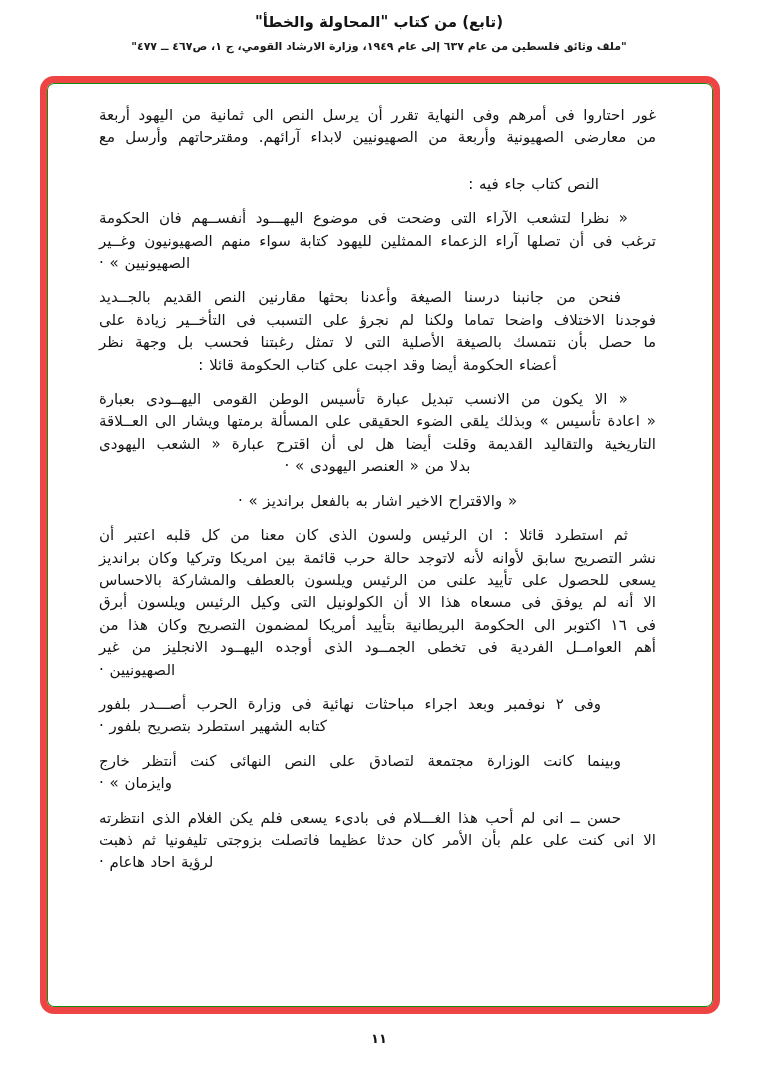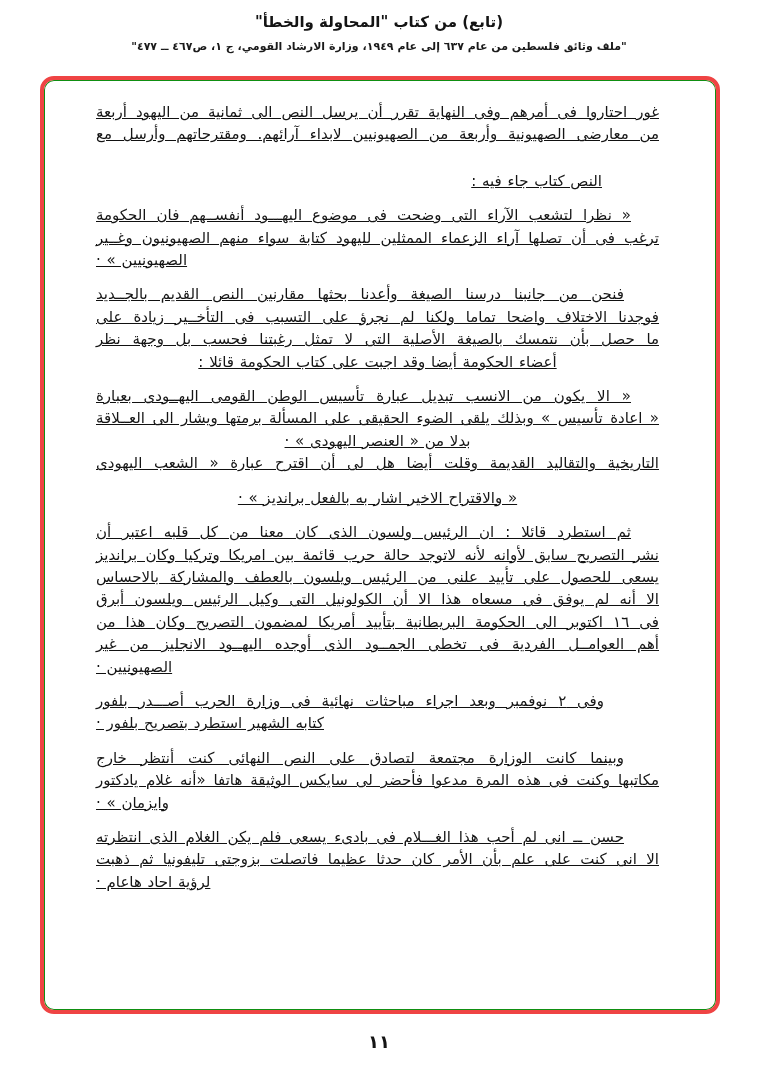"غور احتاروا فى أمرهم وفى" .frame { border: 4px solid #ef4444 -> 7px solid #ef4444; text-decoration: underline -> none }
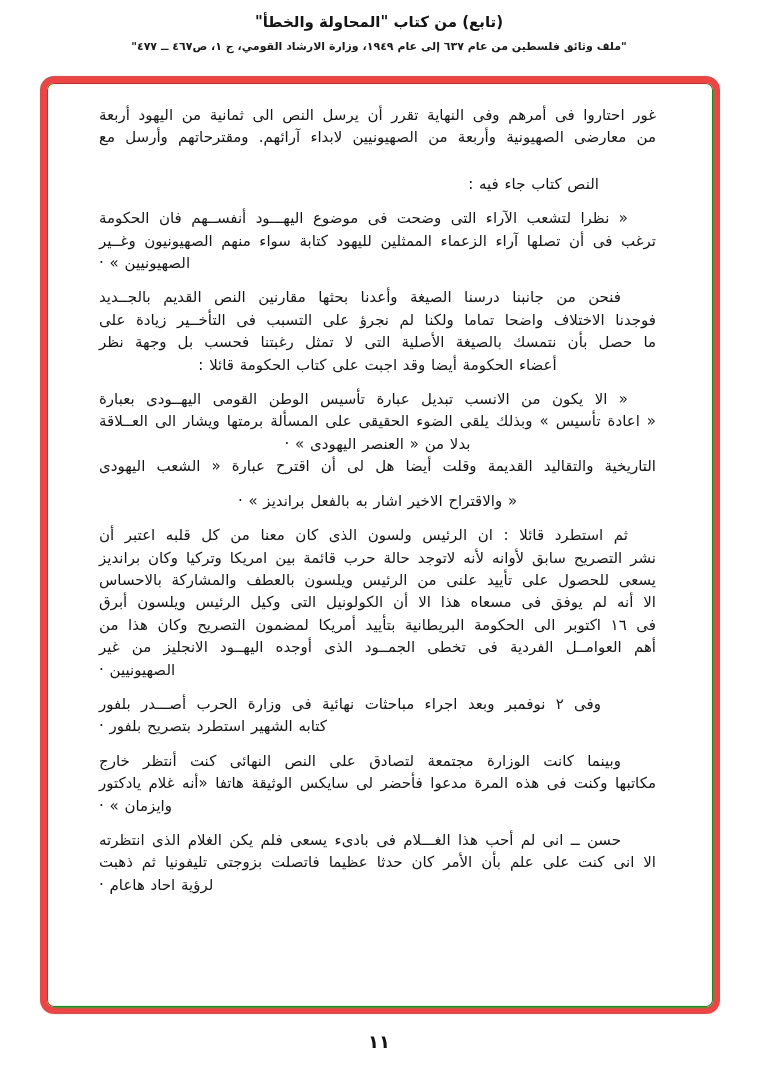"بدلا من « العنصر اليهودى" div.ln { order: before "التاريخية والتقاليد القديمة وقلت أيضا" -> after "التاريخية والتقاليد القديمة وقلت أيضا" }
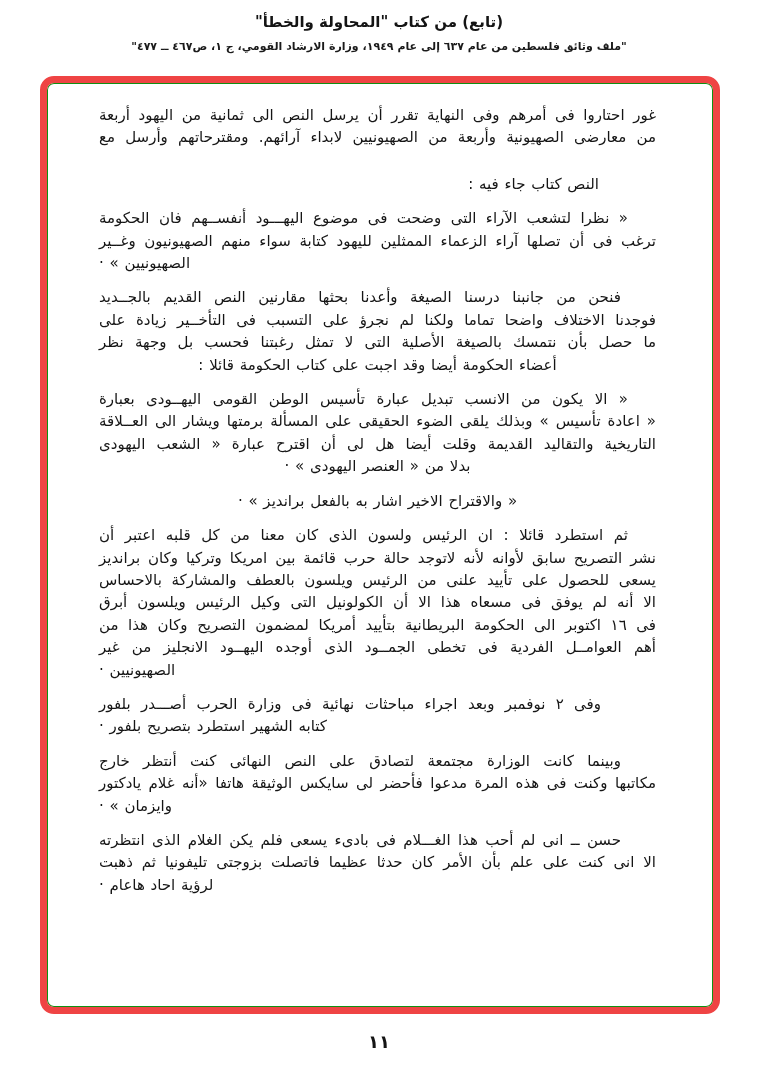"مكاتبها وكنت فى هذه المرة" div.ln { html: <div>مكاتبها وكنت فى هذه المرة مدعوا فأحضر لى سايكس الوثيقة هاتفا «أنه غلام يادكتور</div> -> none }
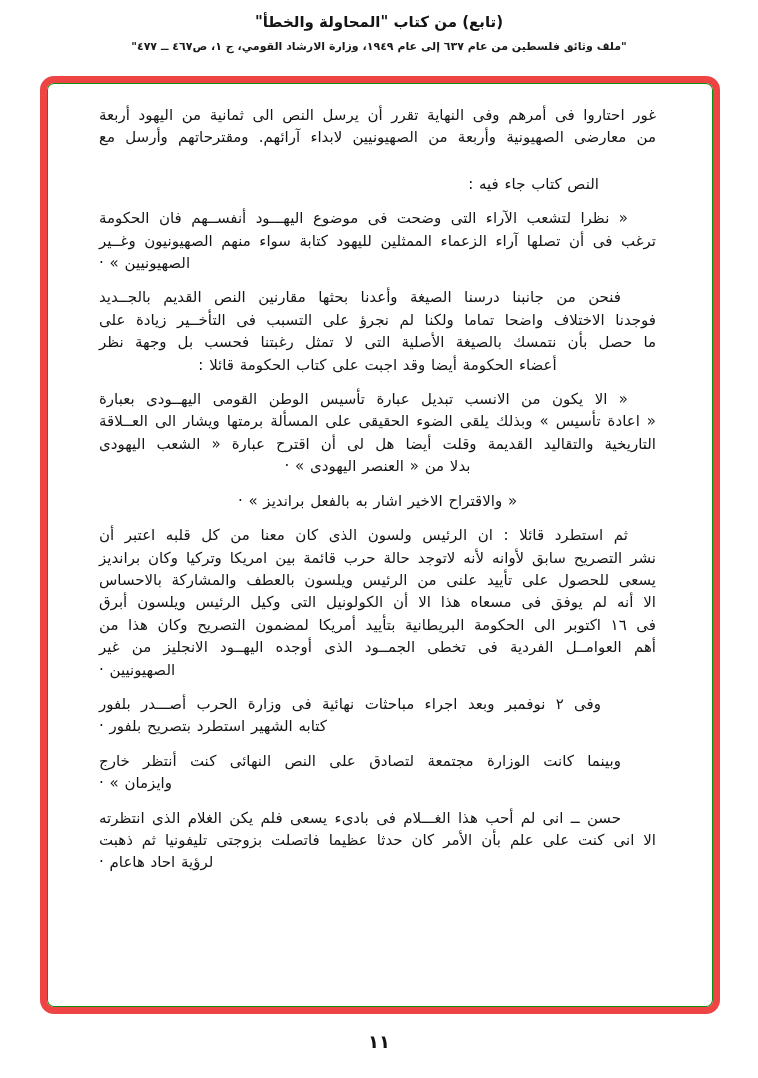"١١" .pagenum { font-size: 18px -> 13px }
